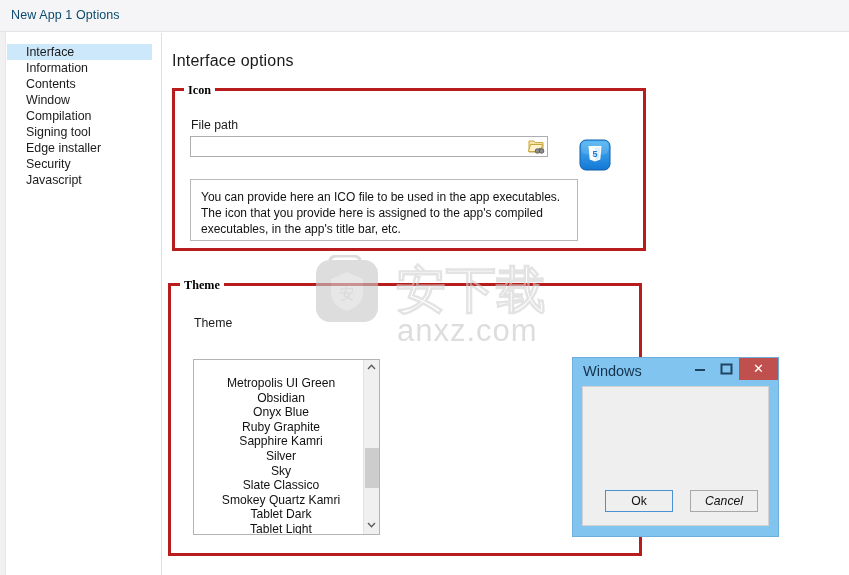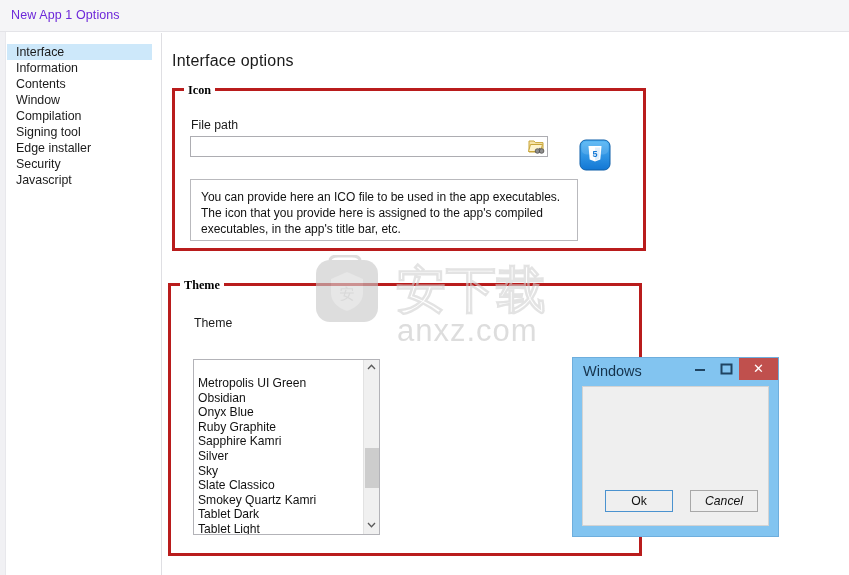"New App 1 Options" #titlebar-text { color: #6d28d9 -> #0c4a6e }
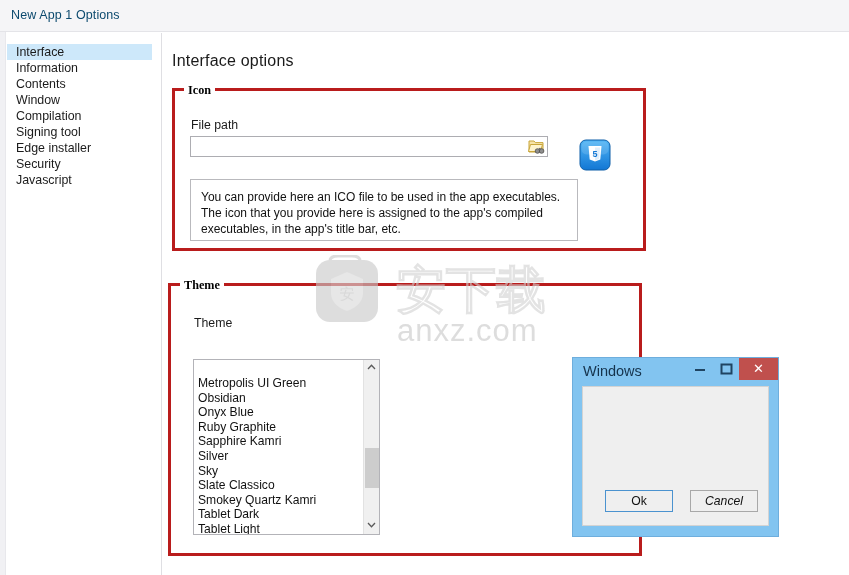"Interface" .nav-item { padding-left: 9px -> 19px }
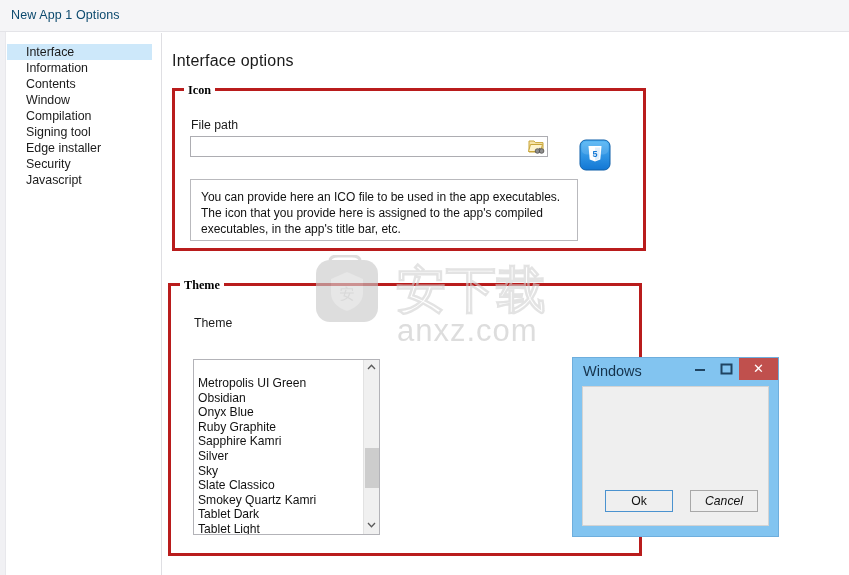"Theme" #theme-group { text-align: none -> center }
